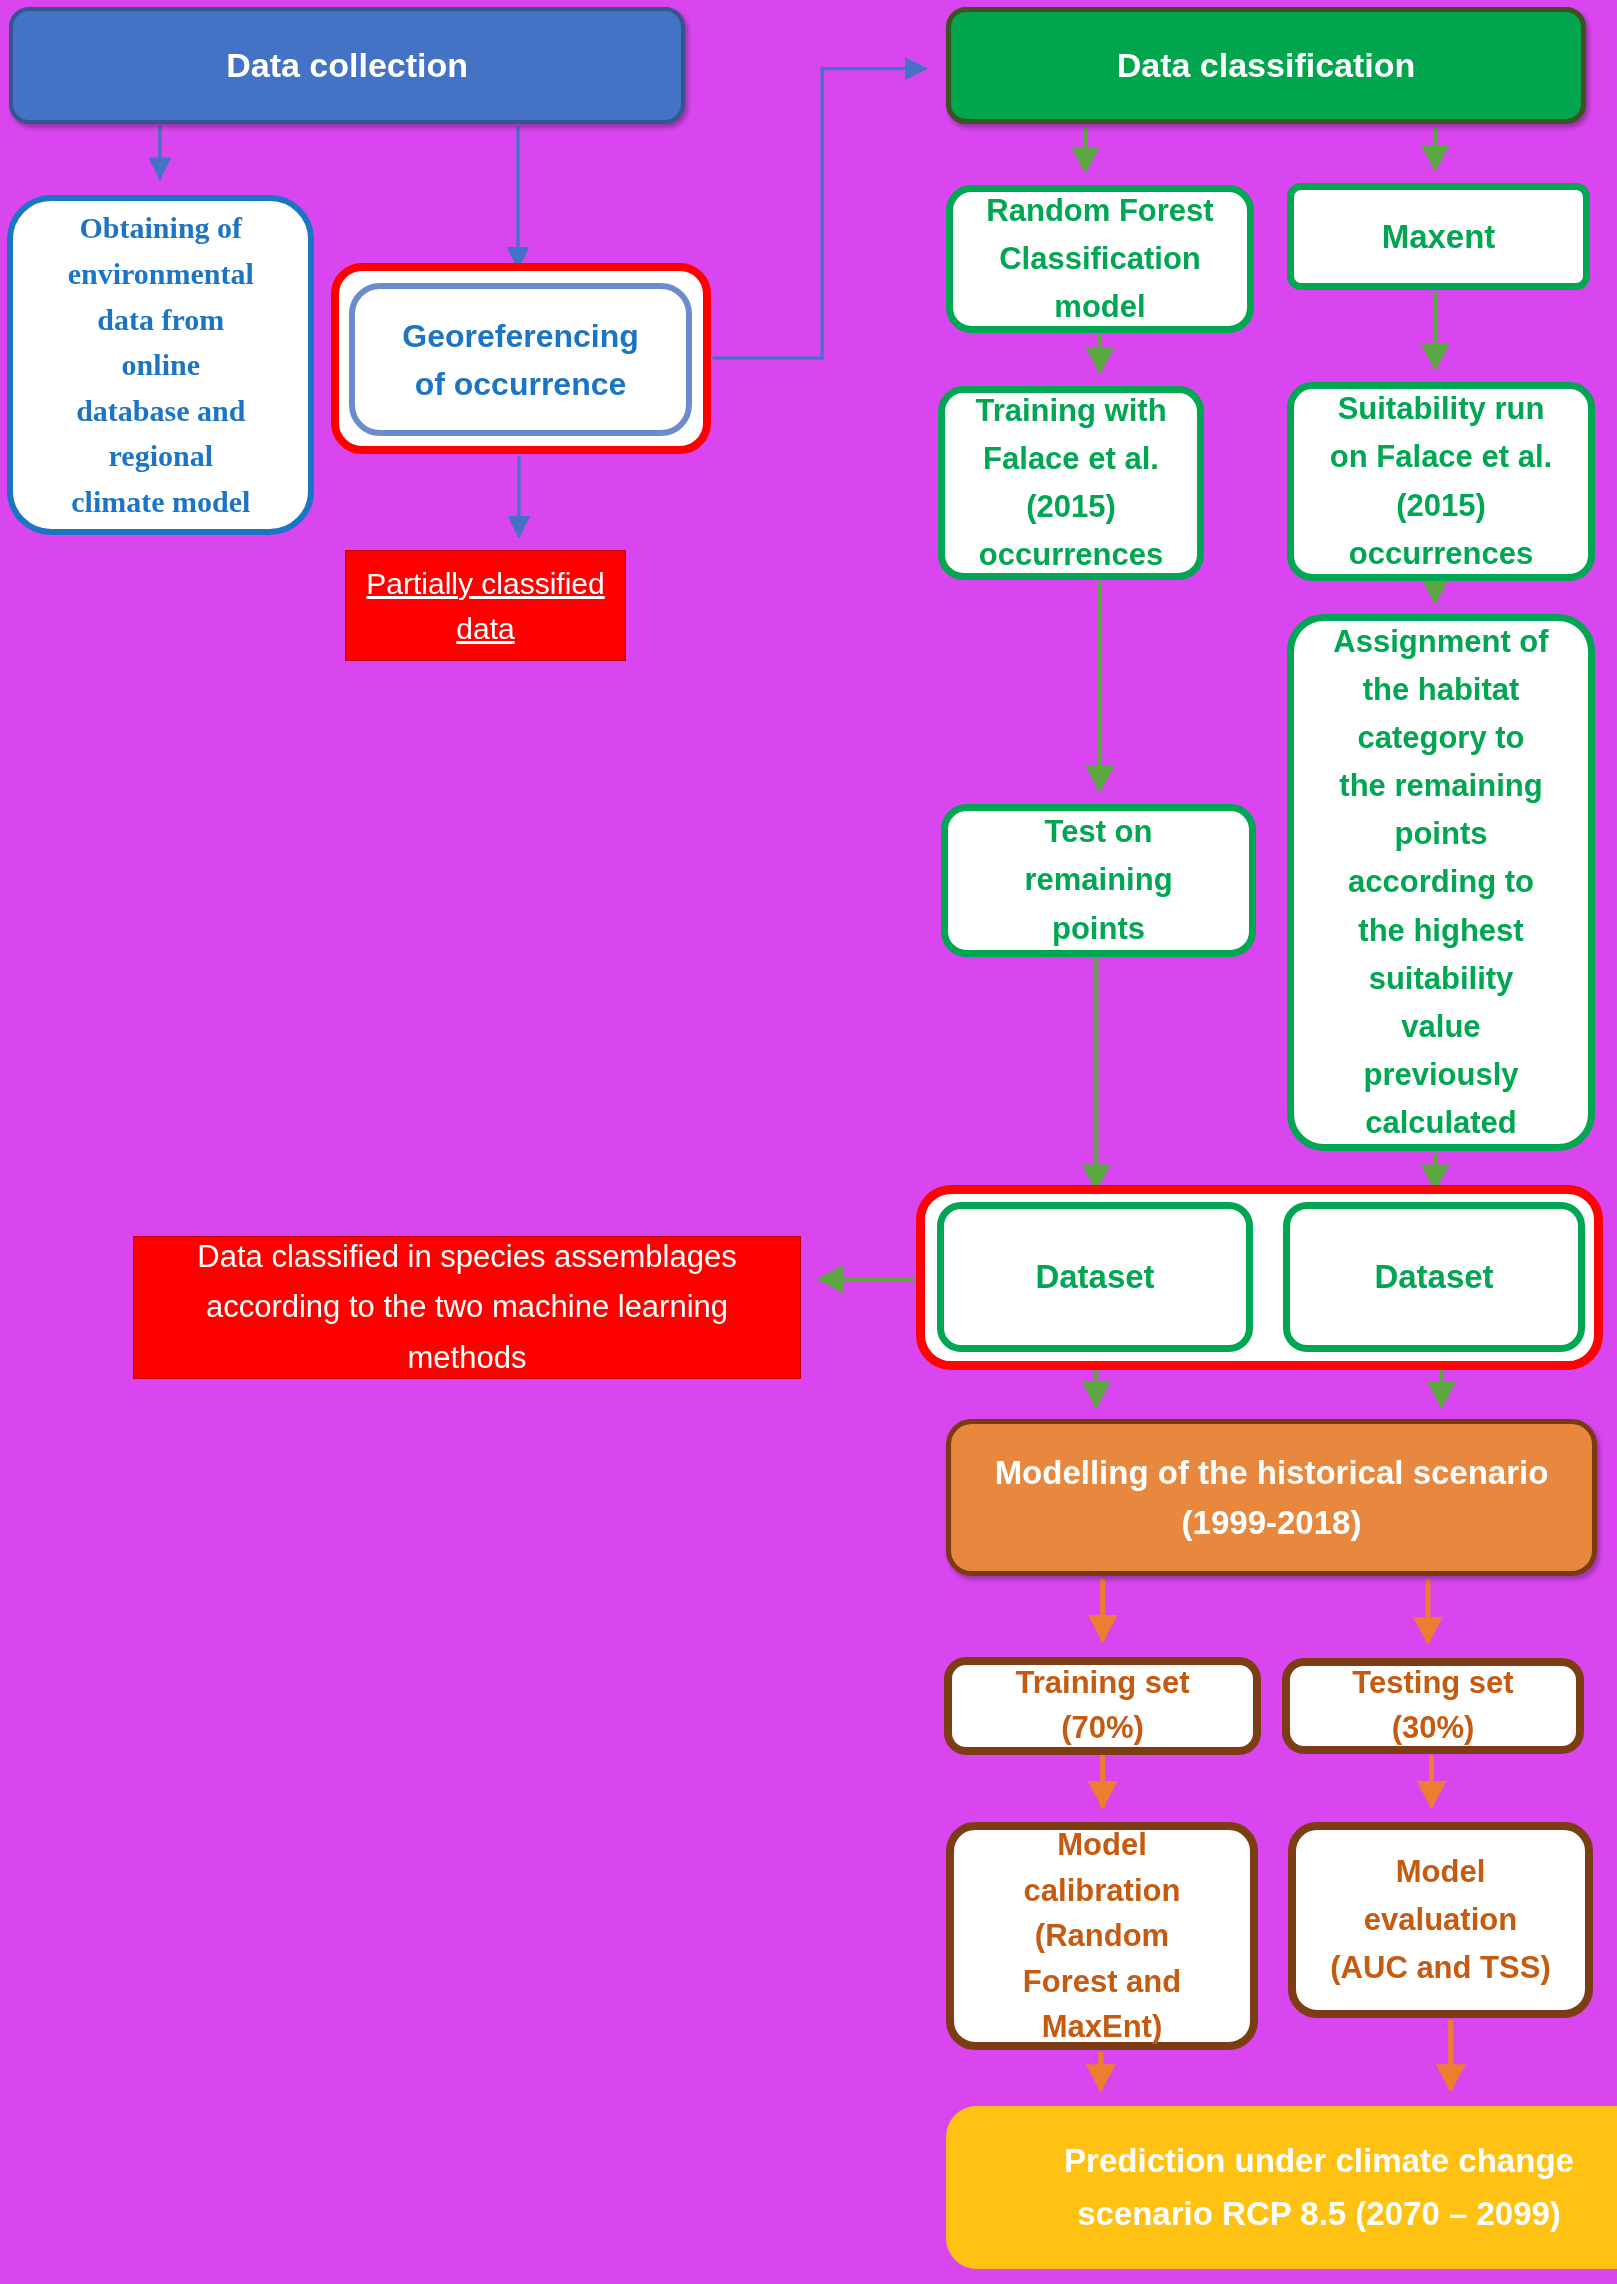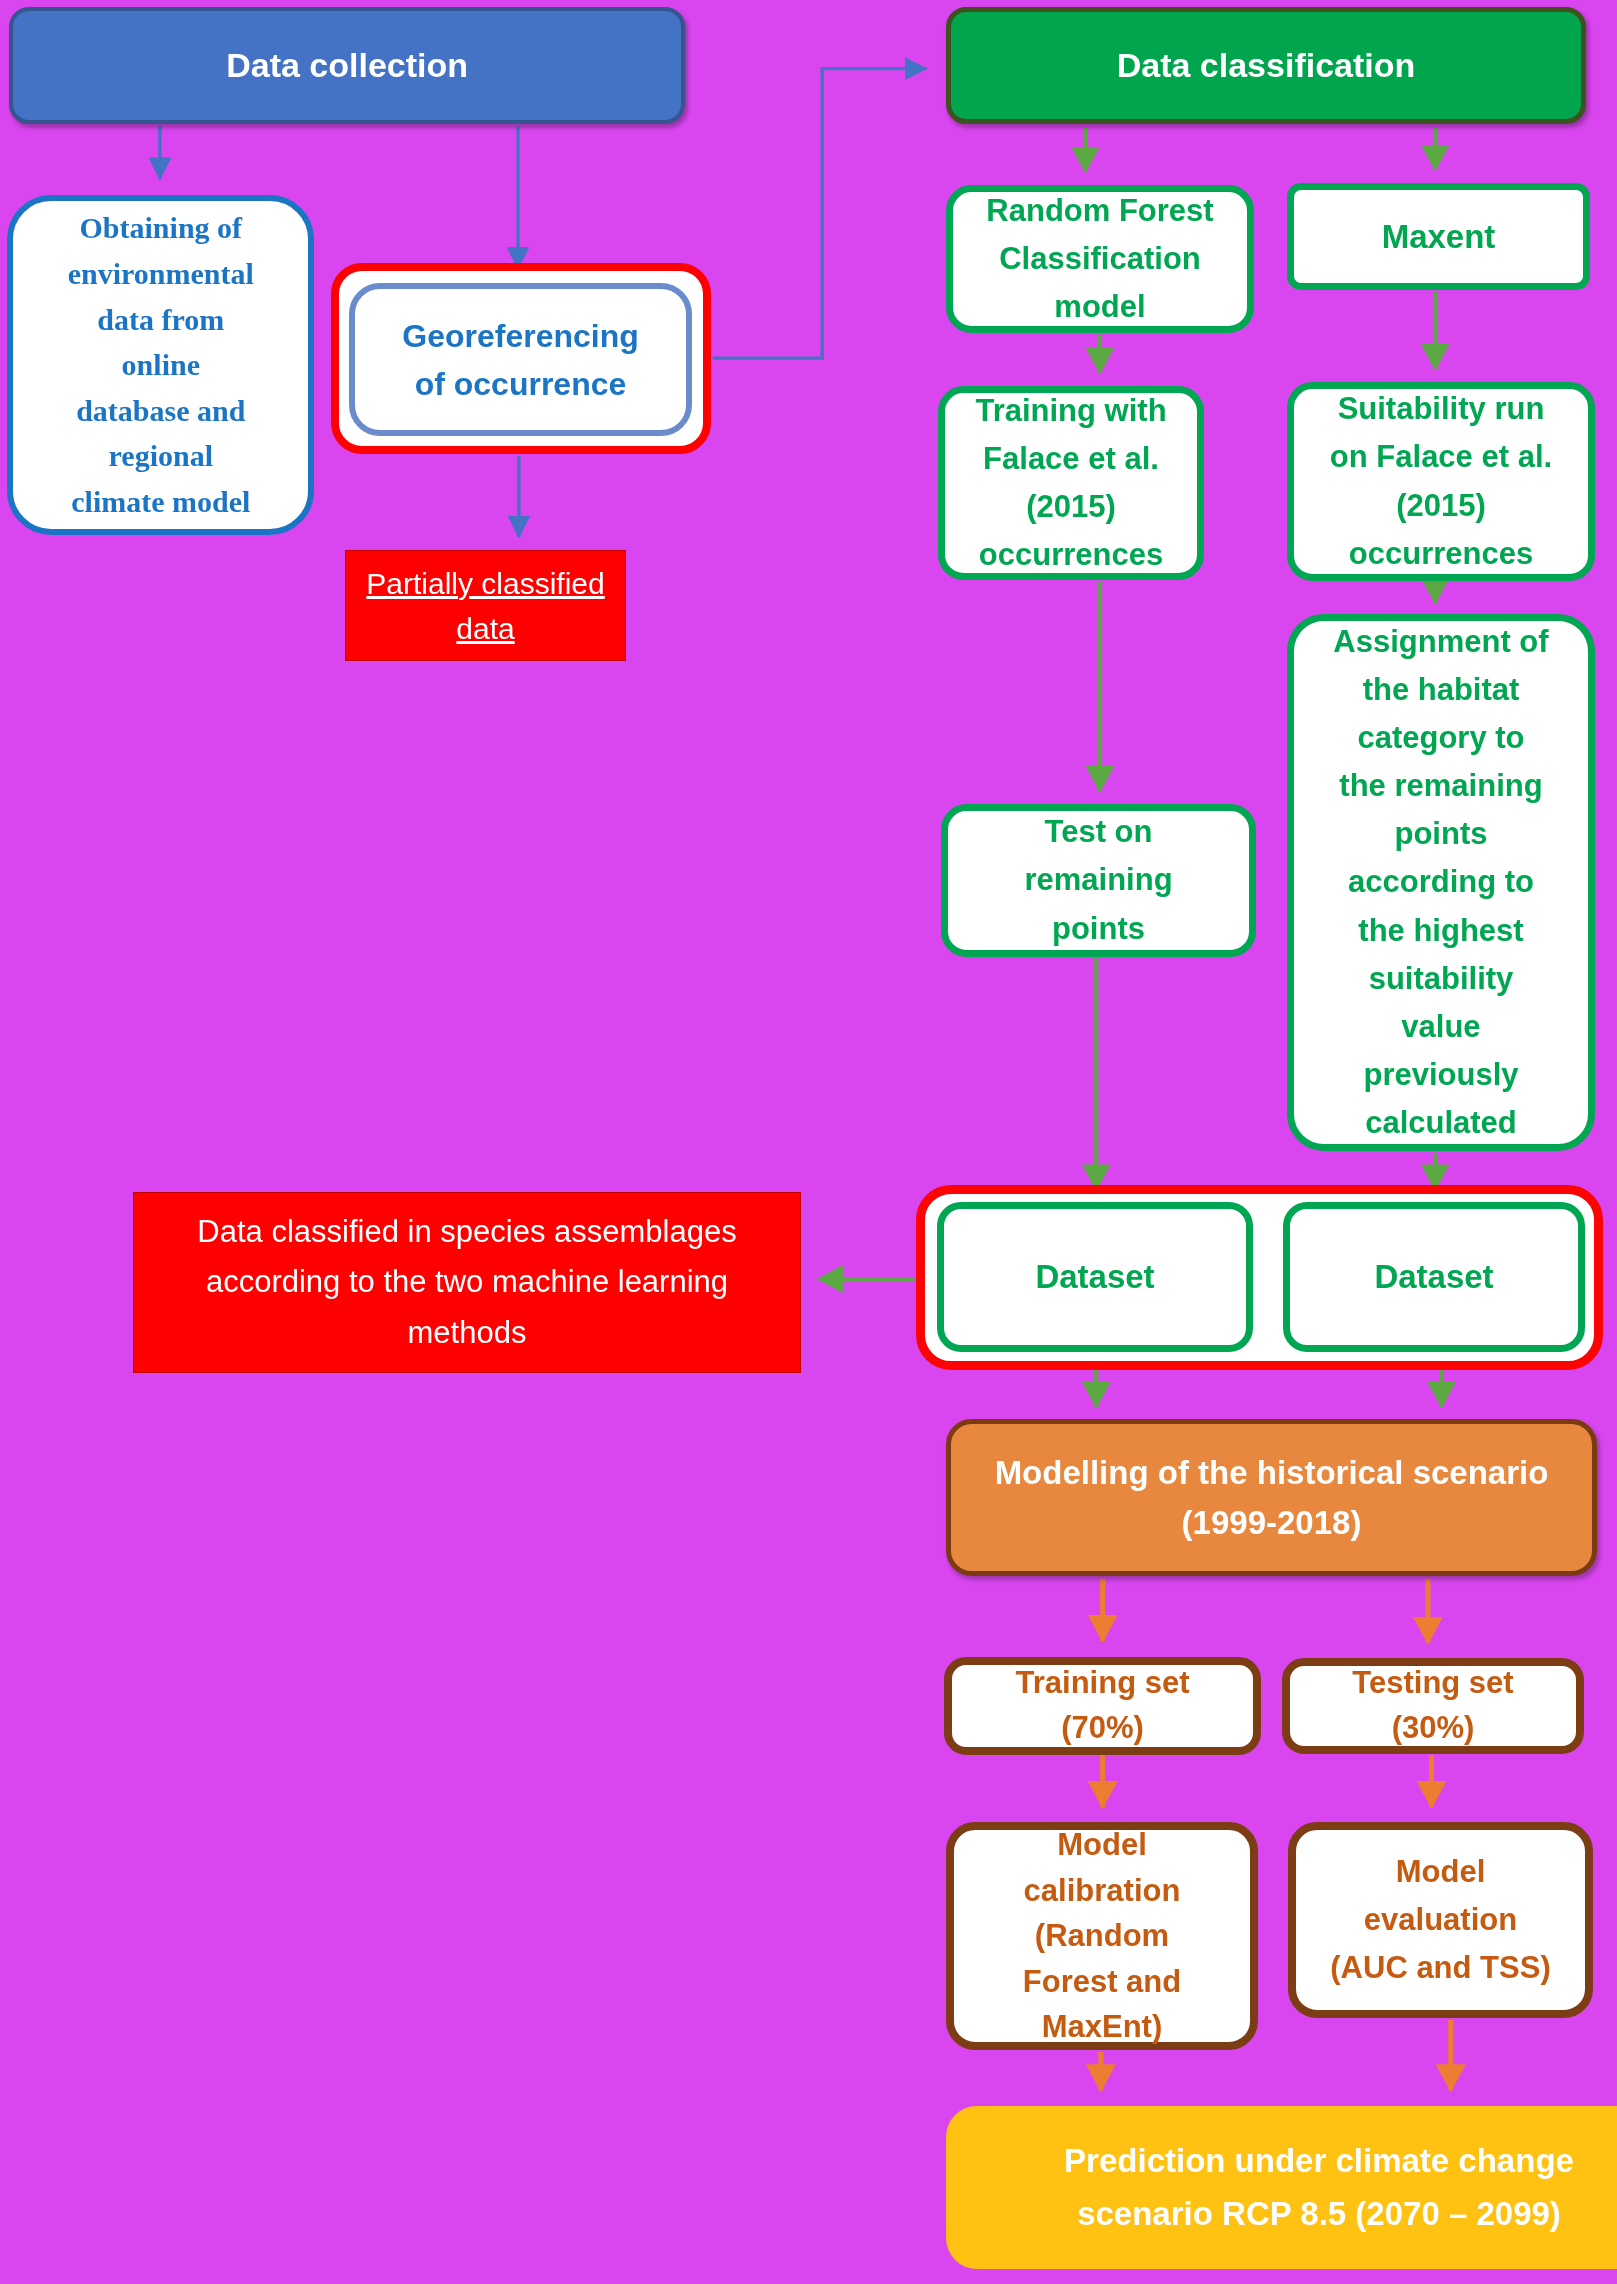"Data classified in species assemblages" .species { height: 181px -> 143px; top: 1192px -> 1236px }
